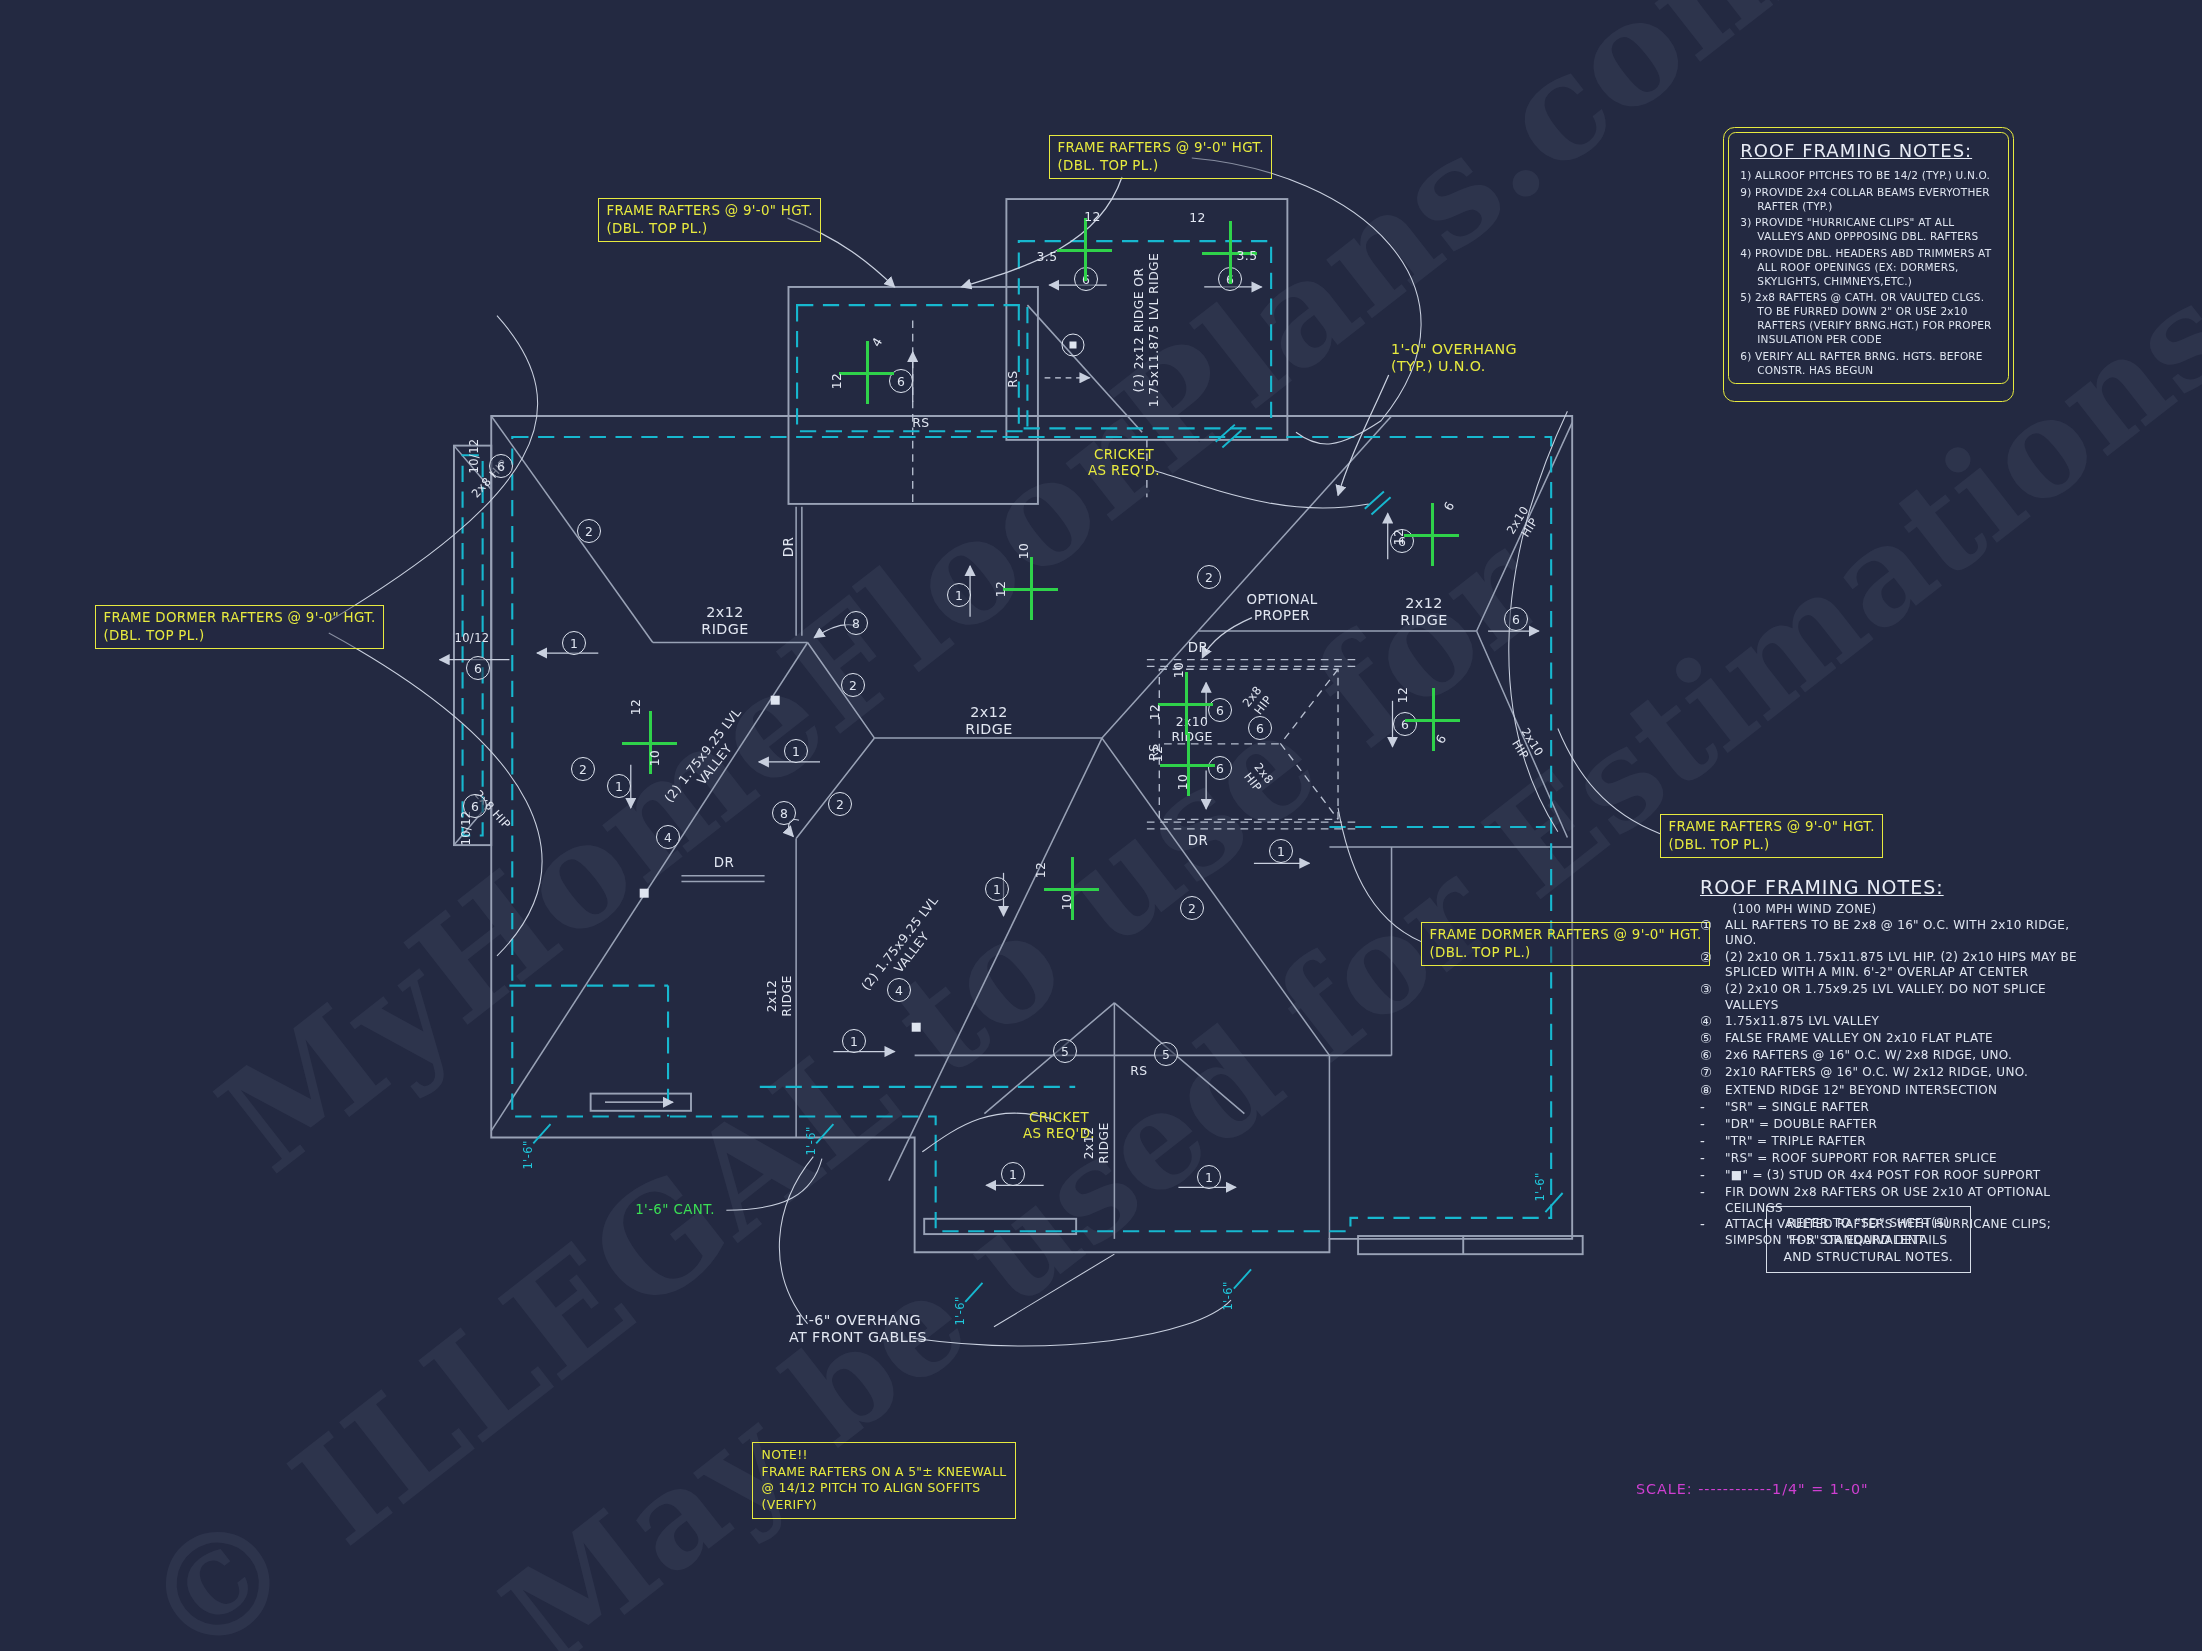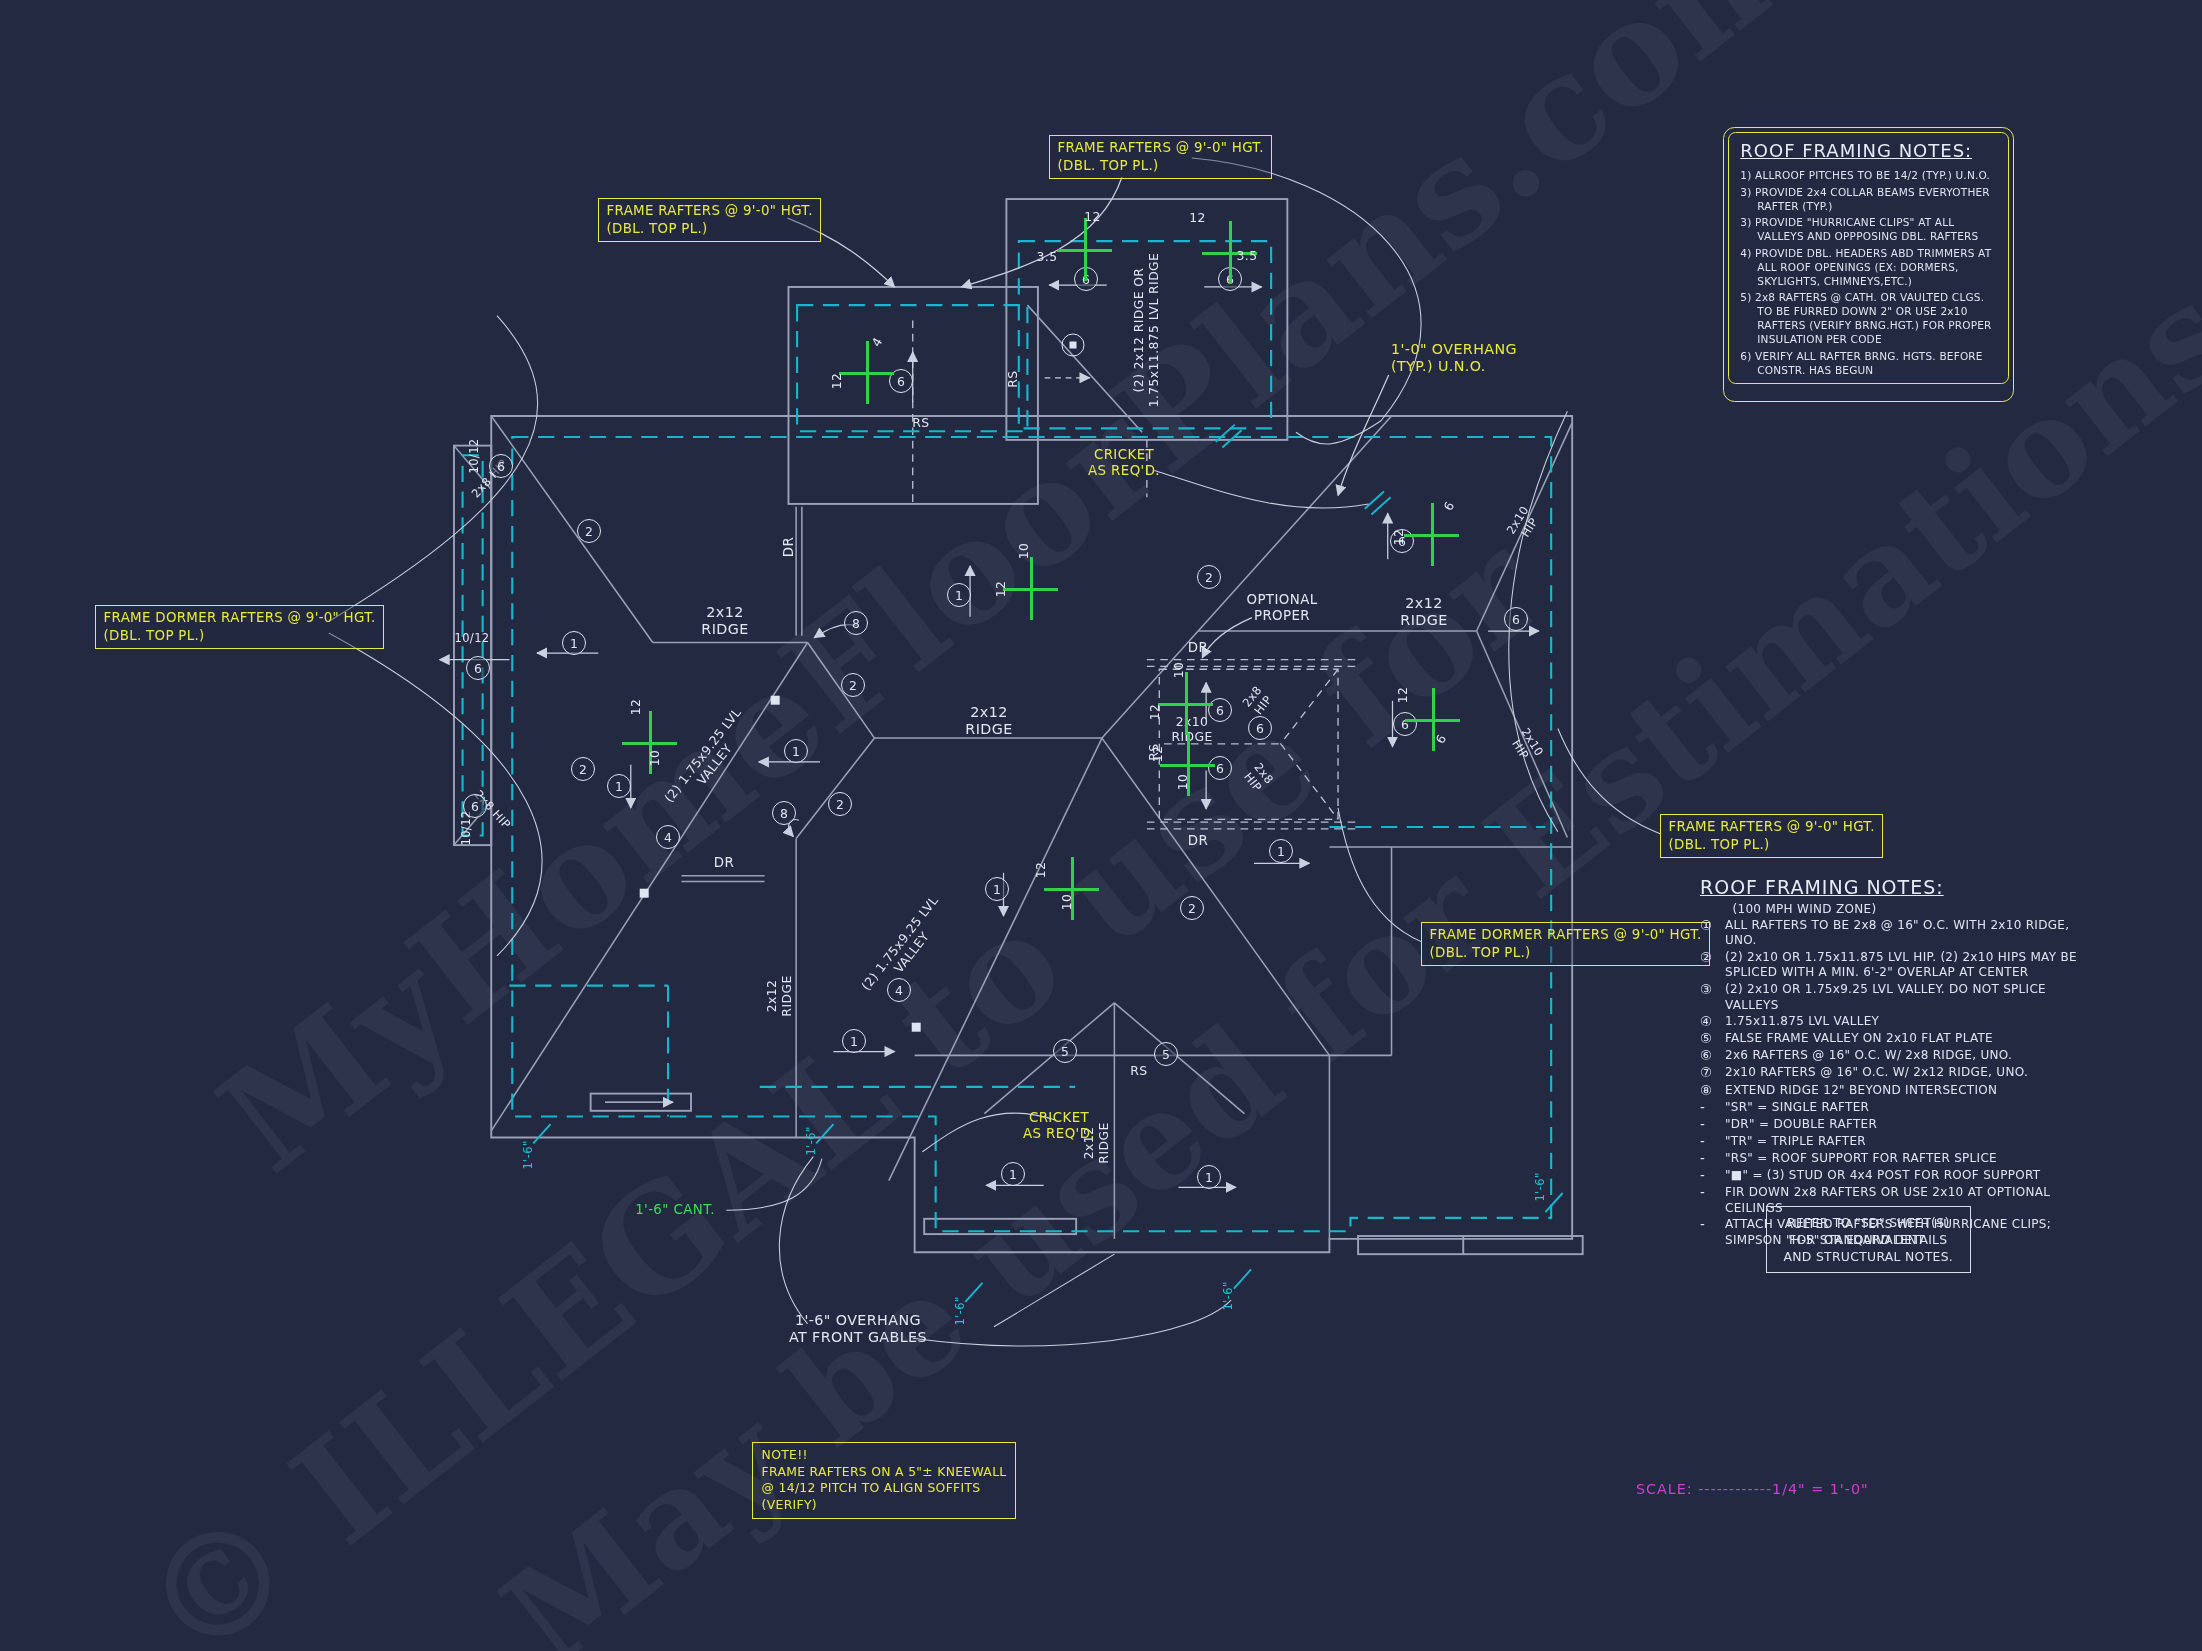"3) PROVIDE 2x4 COLLAR BEAMS" div.n1-item { text: 3 -> 9 }
